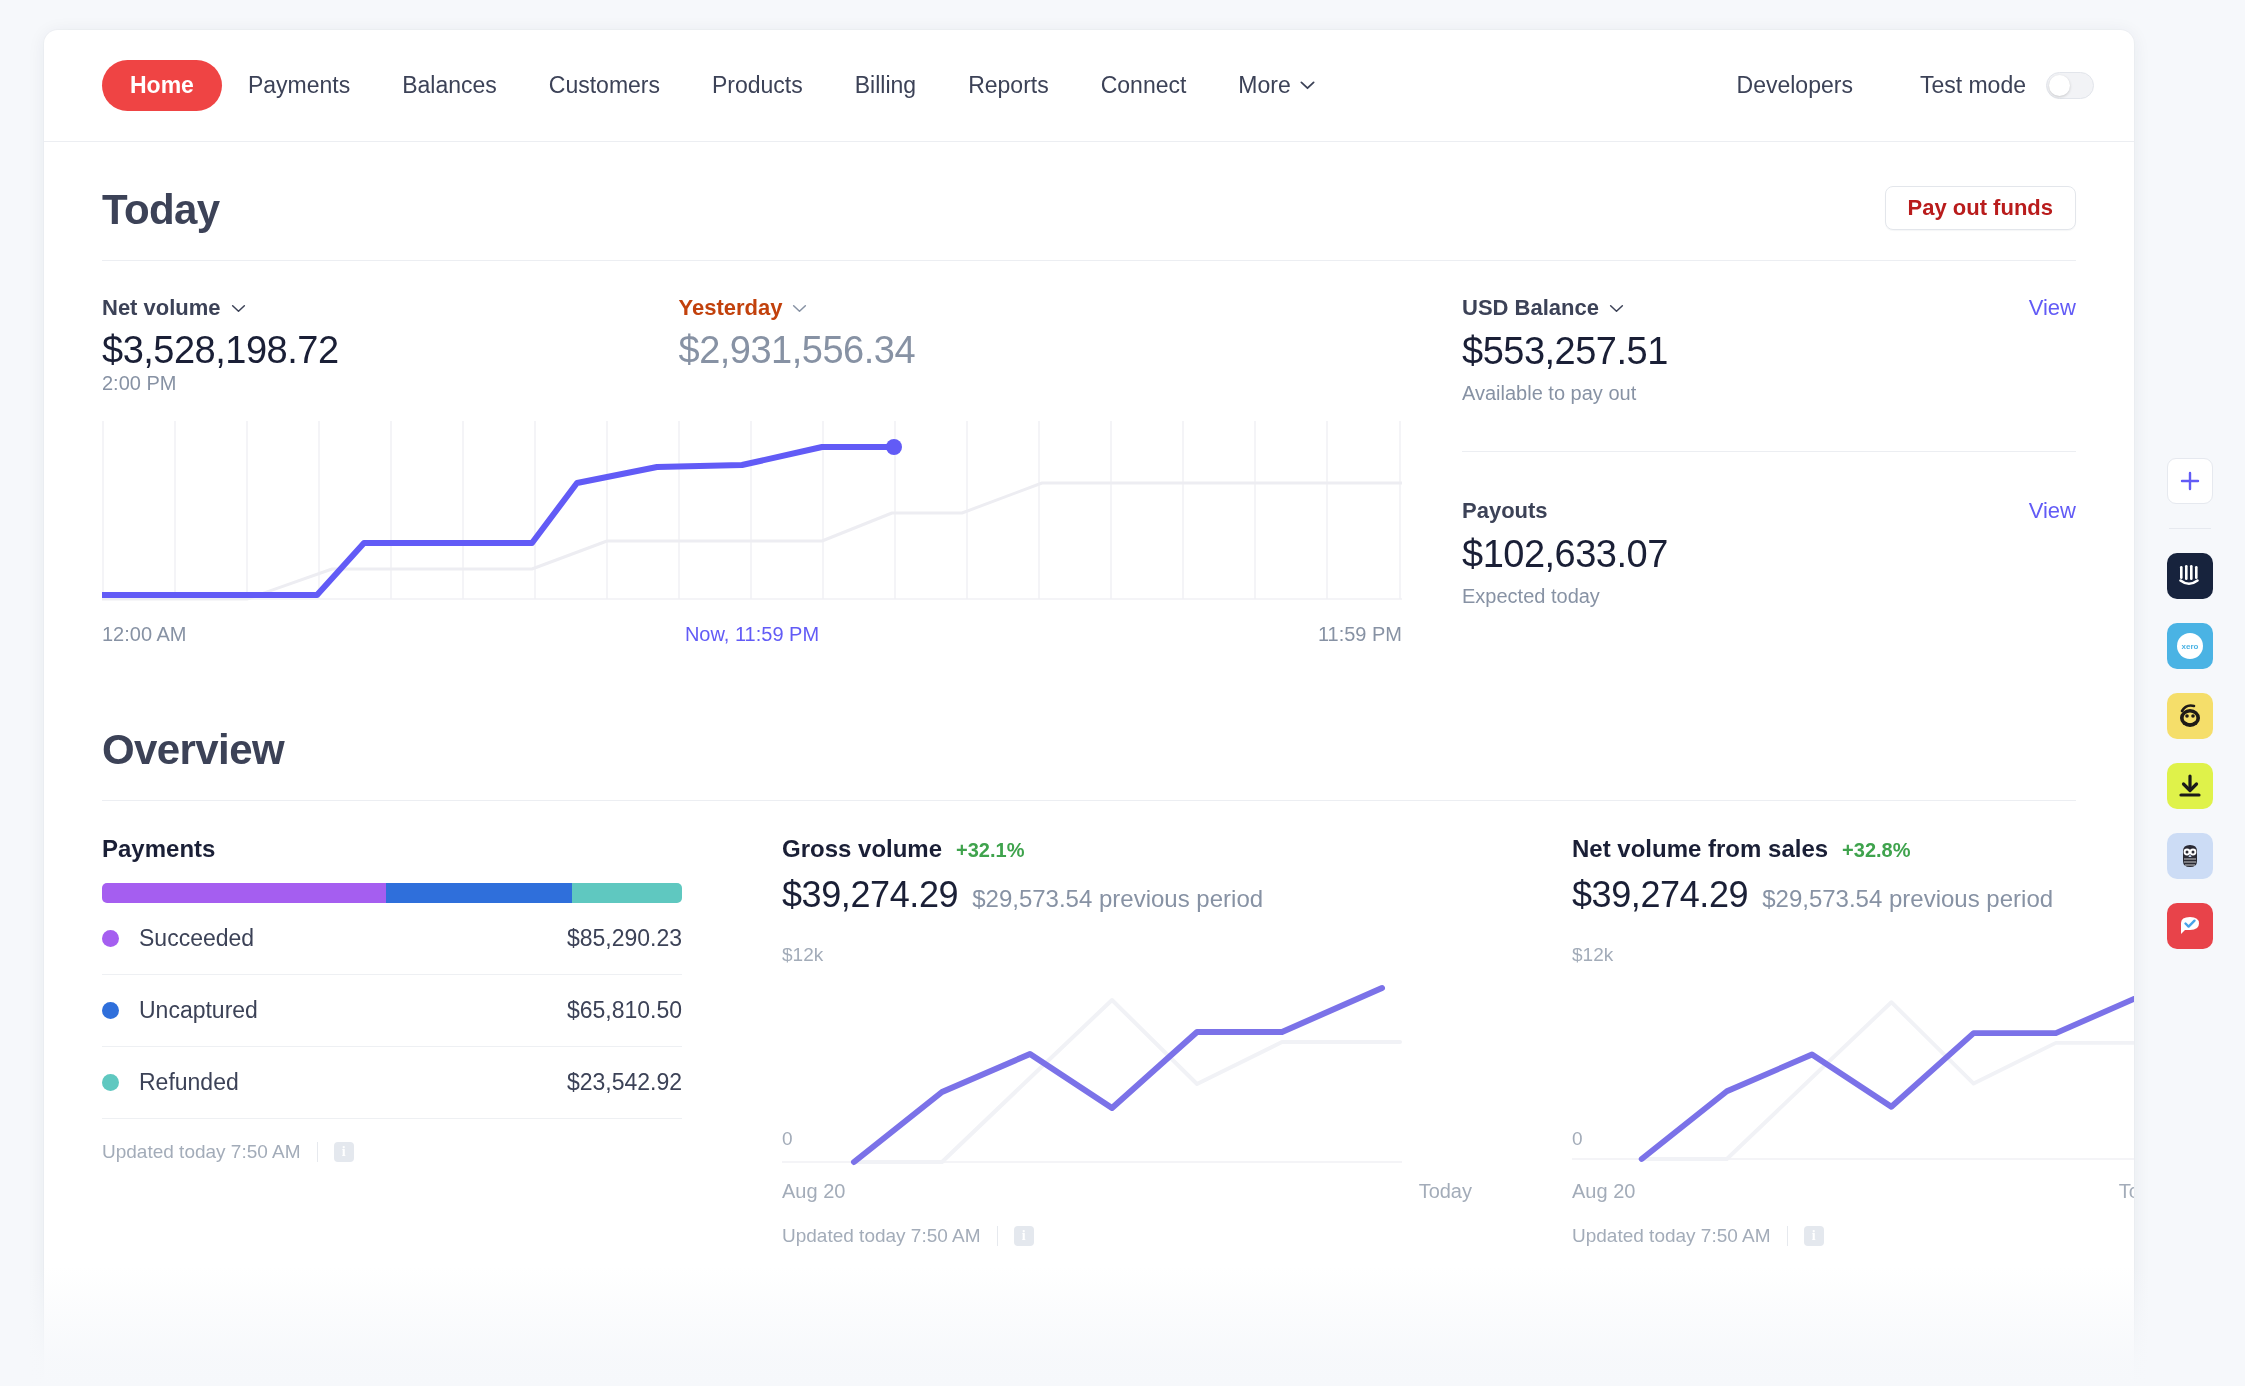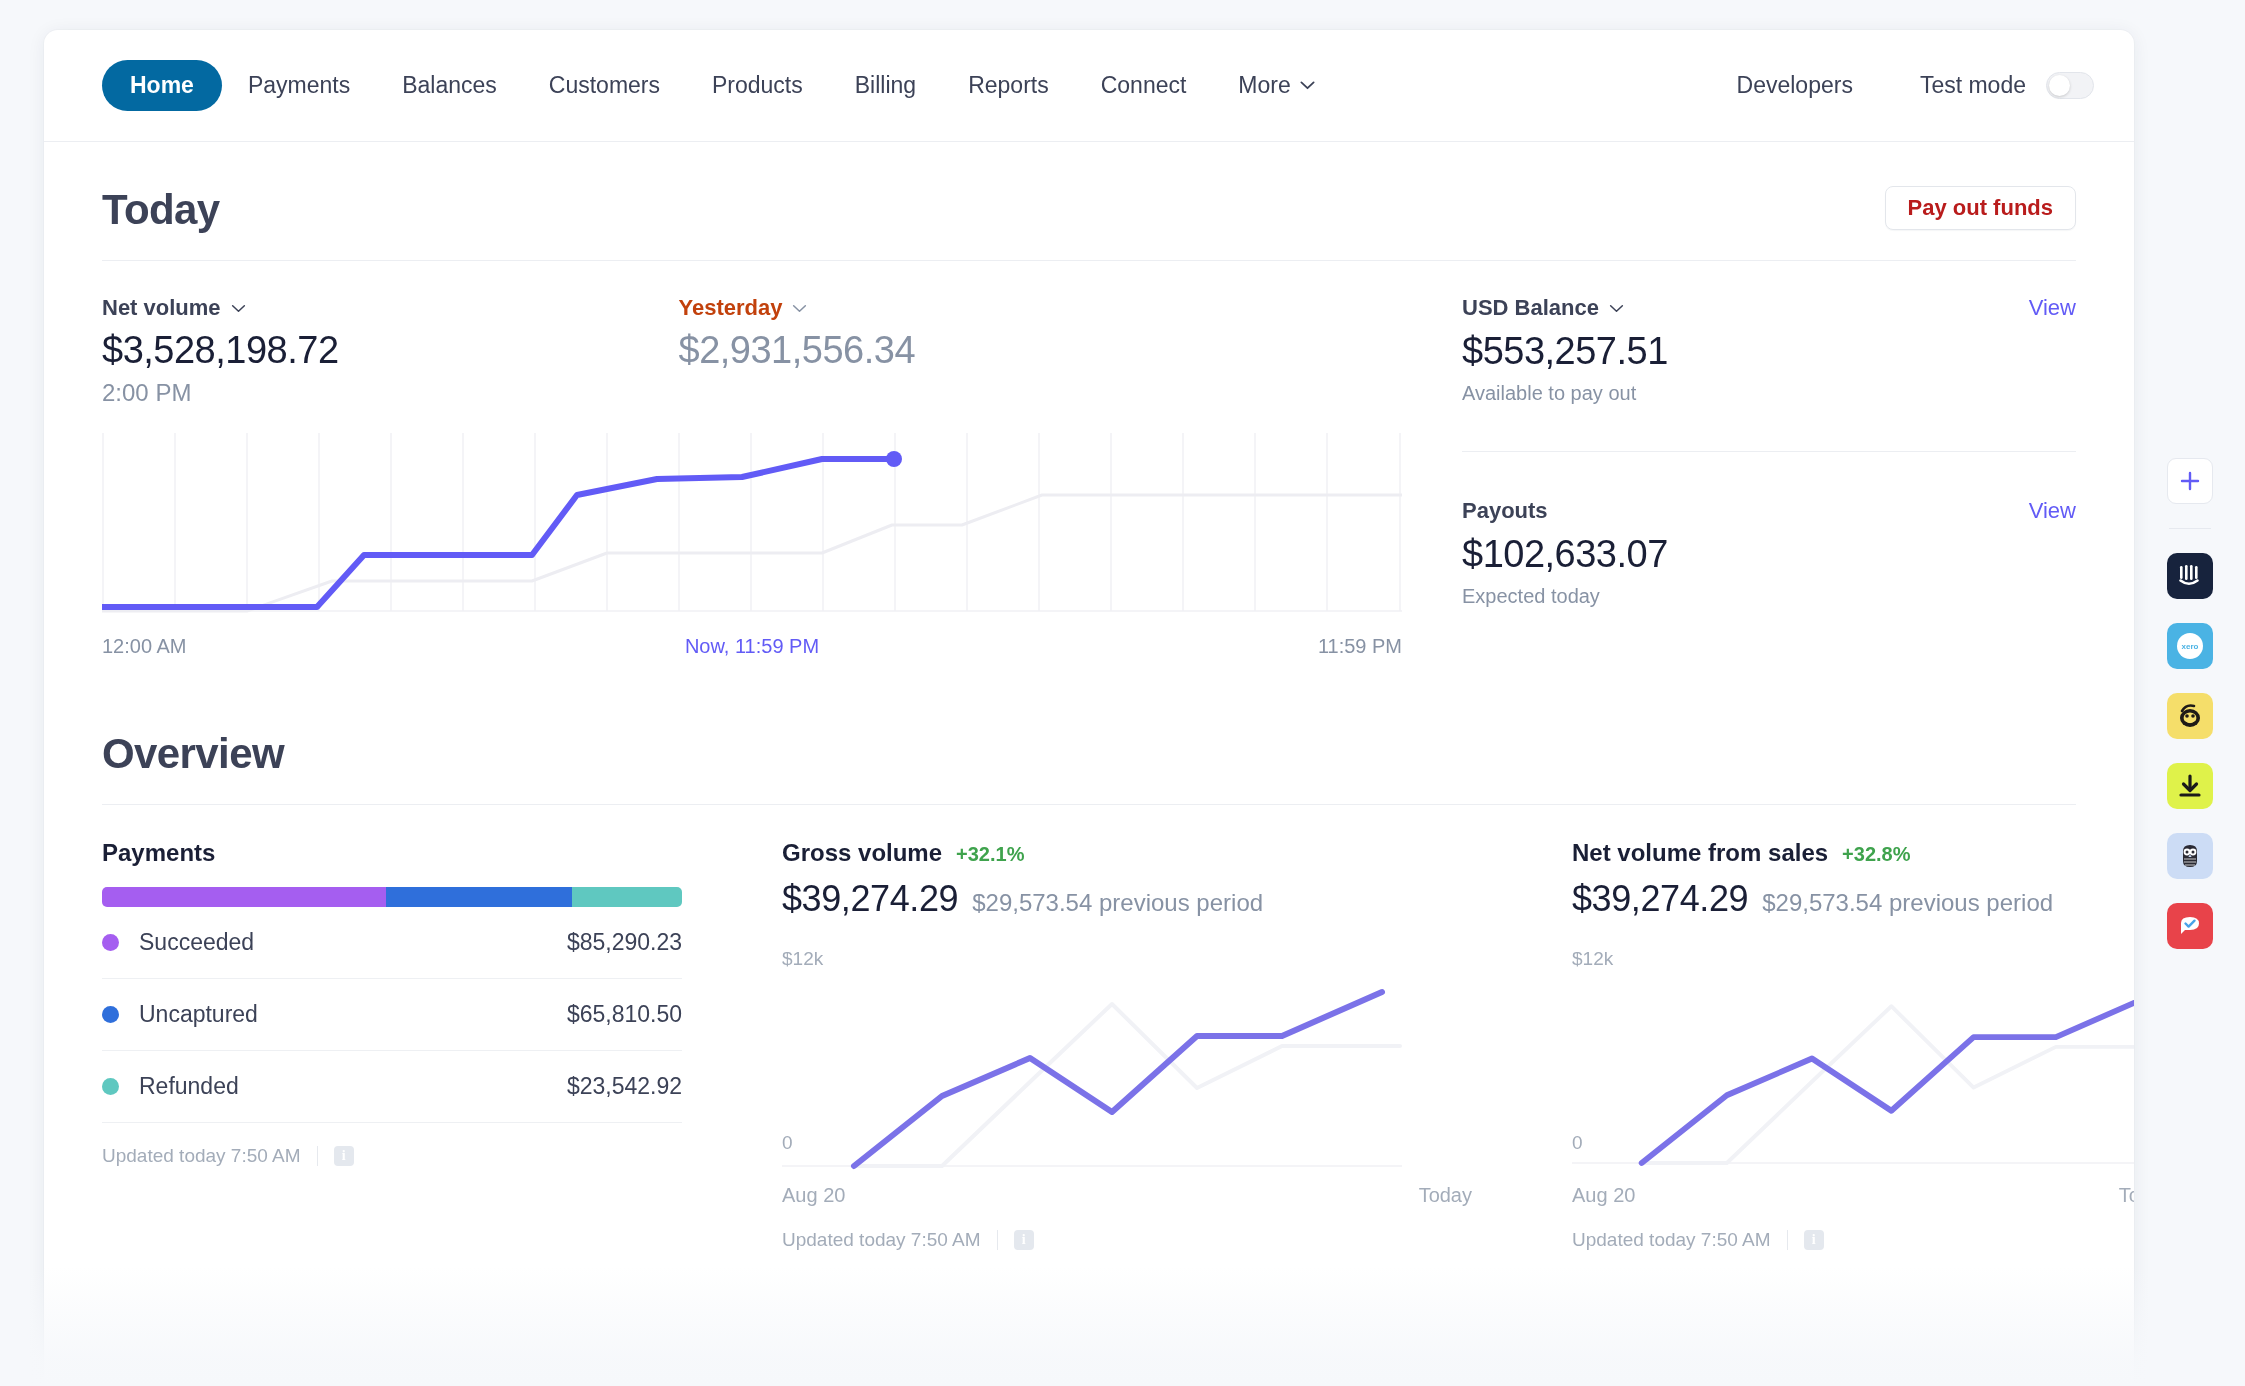"Home" .nav-item.active { background: #0369a1 -> #ef4444 }
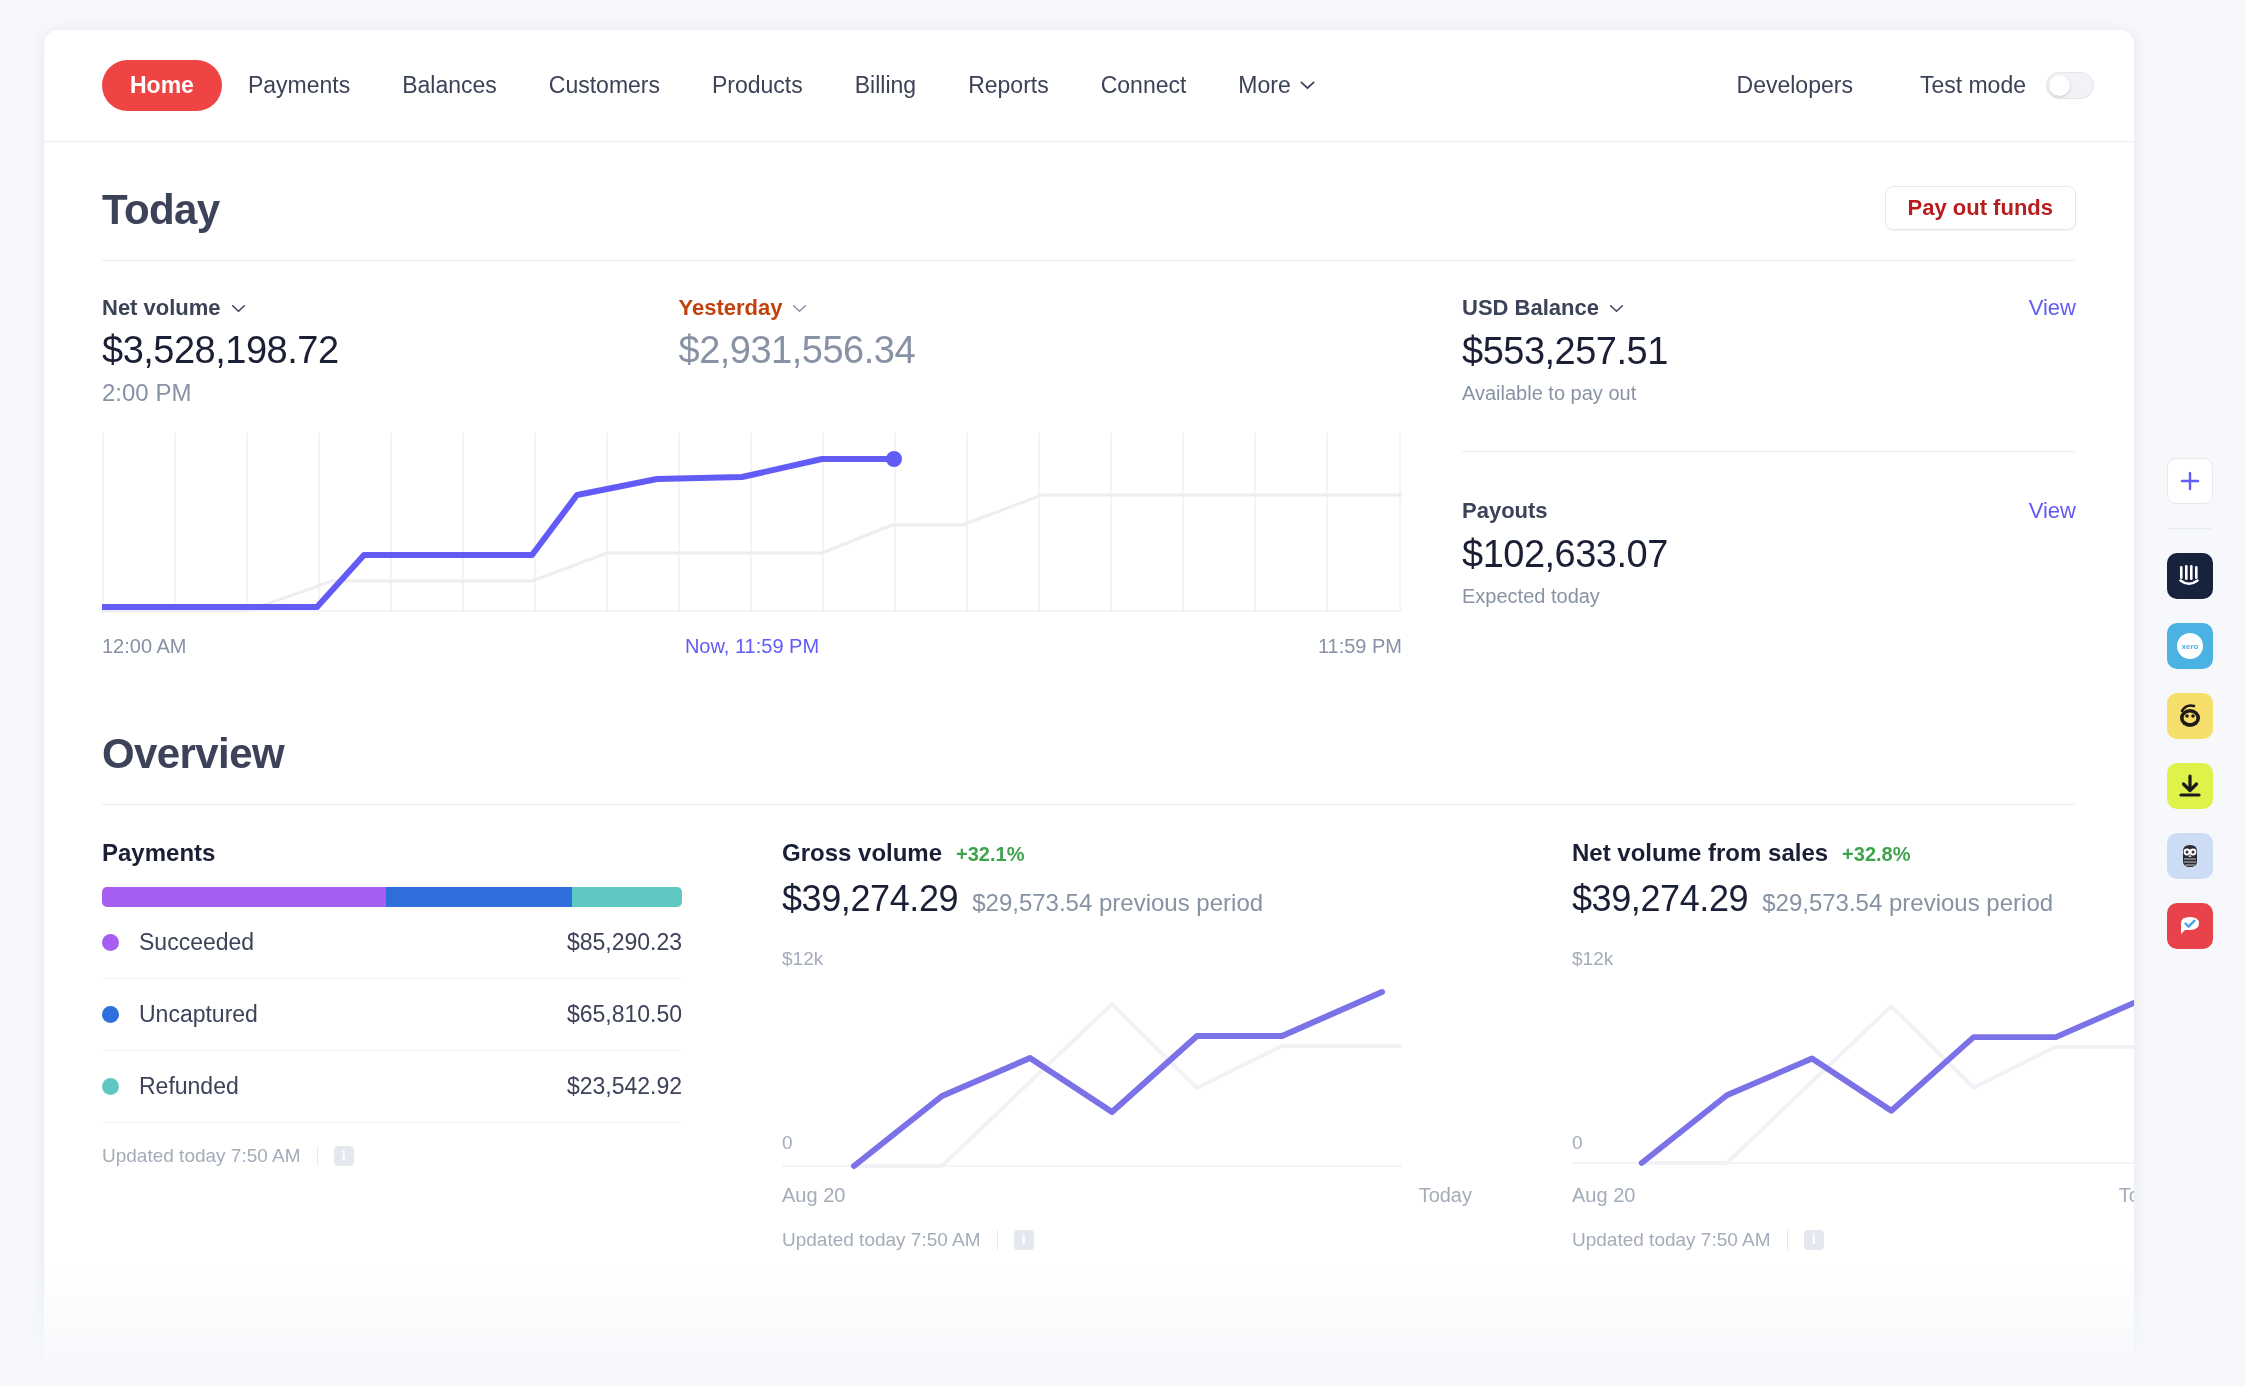"2:00 PM" .metric-sub { font-size: 24px -> 20px; margin-top: 7px -> none }
